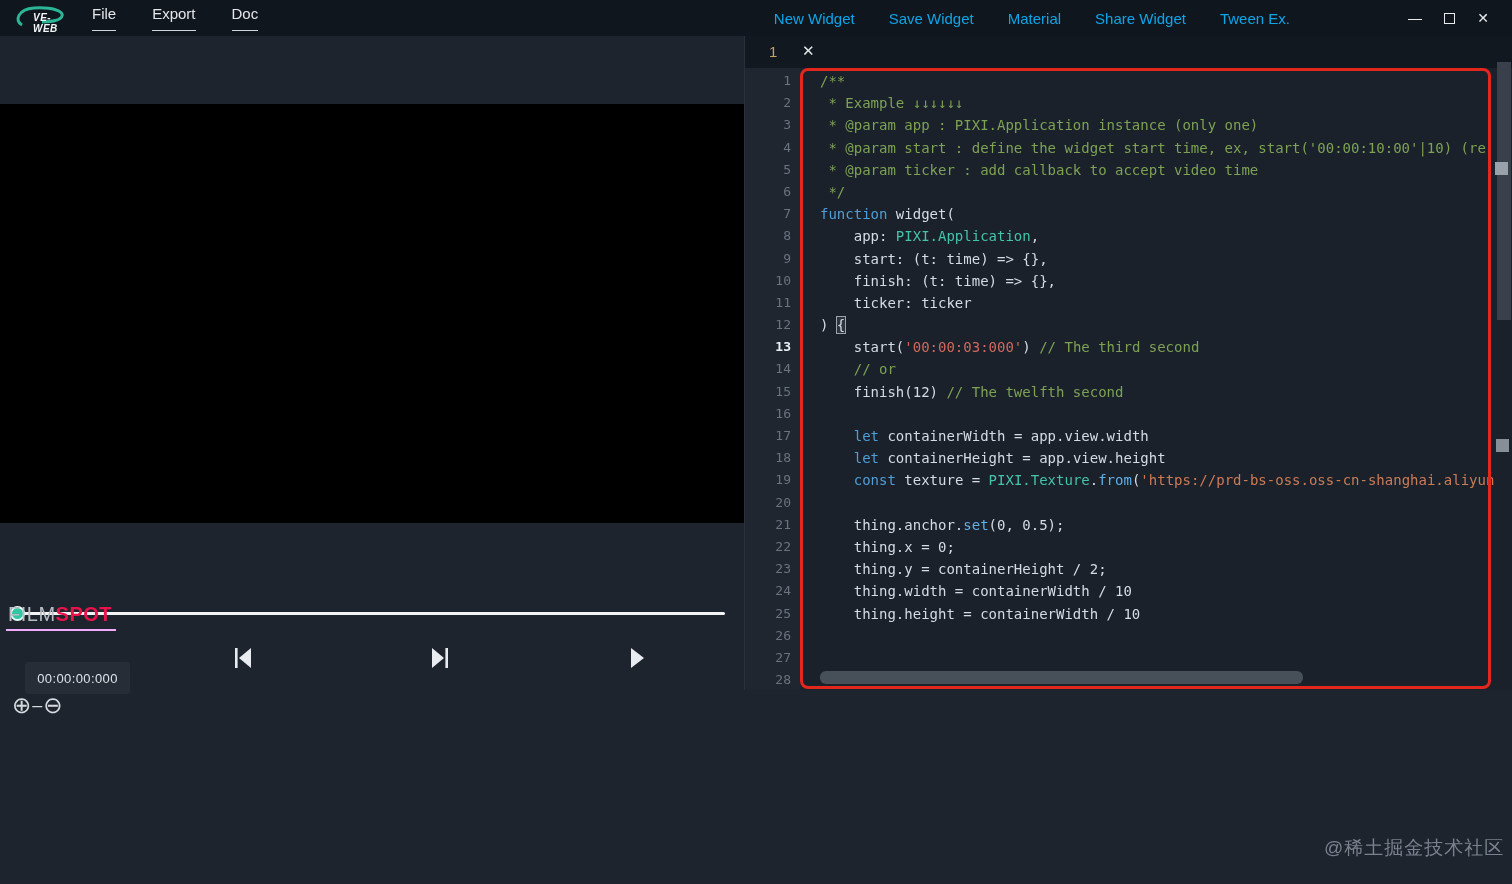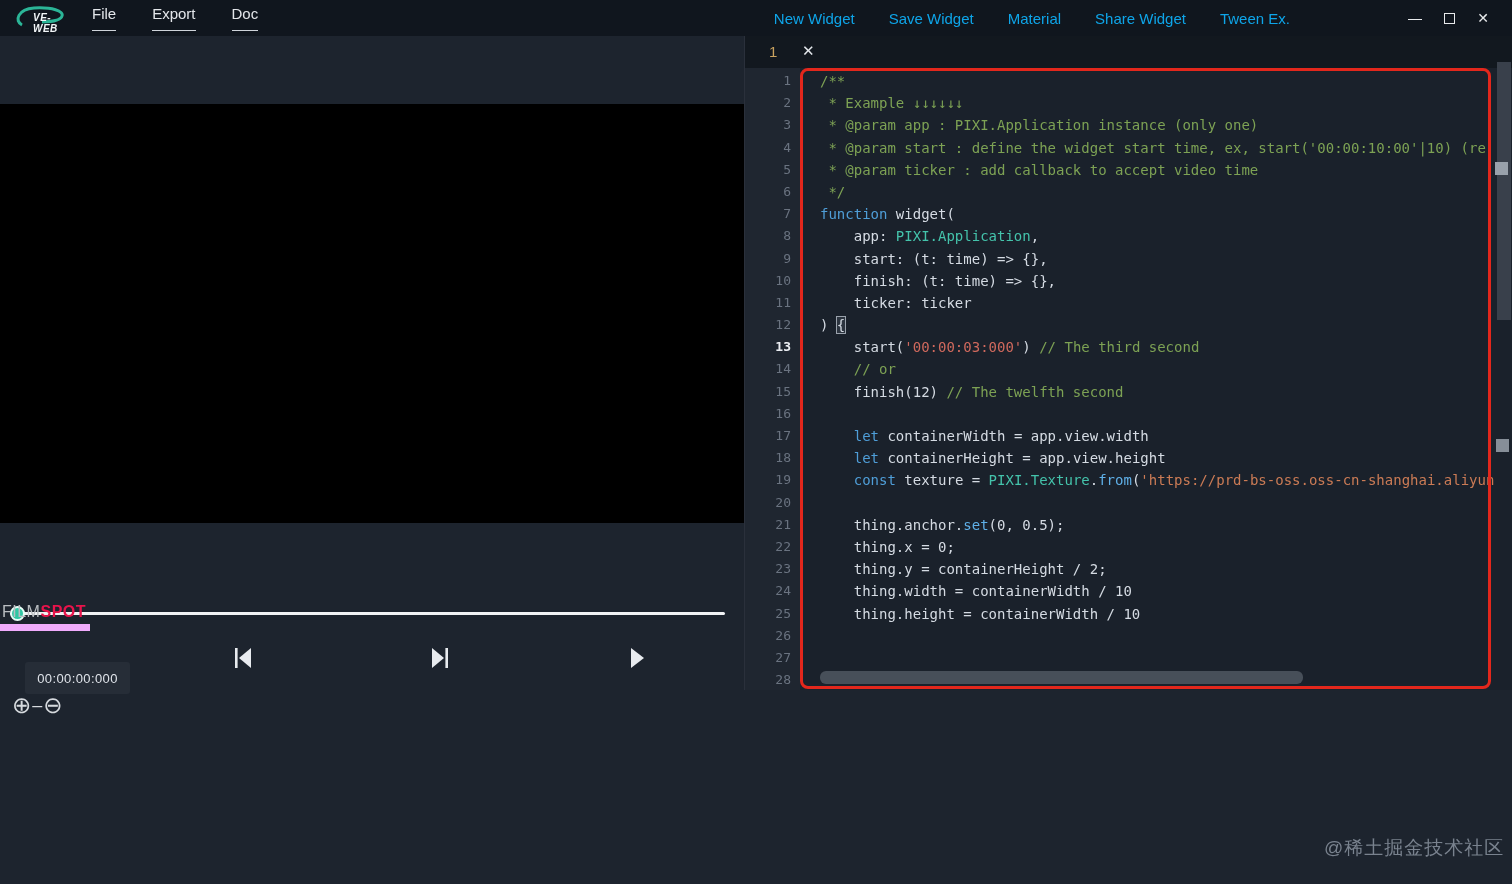"FILMSPOT" #filmspot { border-bottom: 7px solid #f0abfc -> 2px solid #f0abfc; font-size: 16px -> 20px; left: 0 -> 6px }
